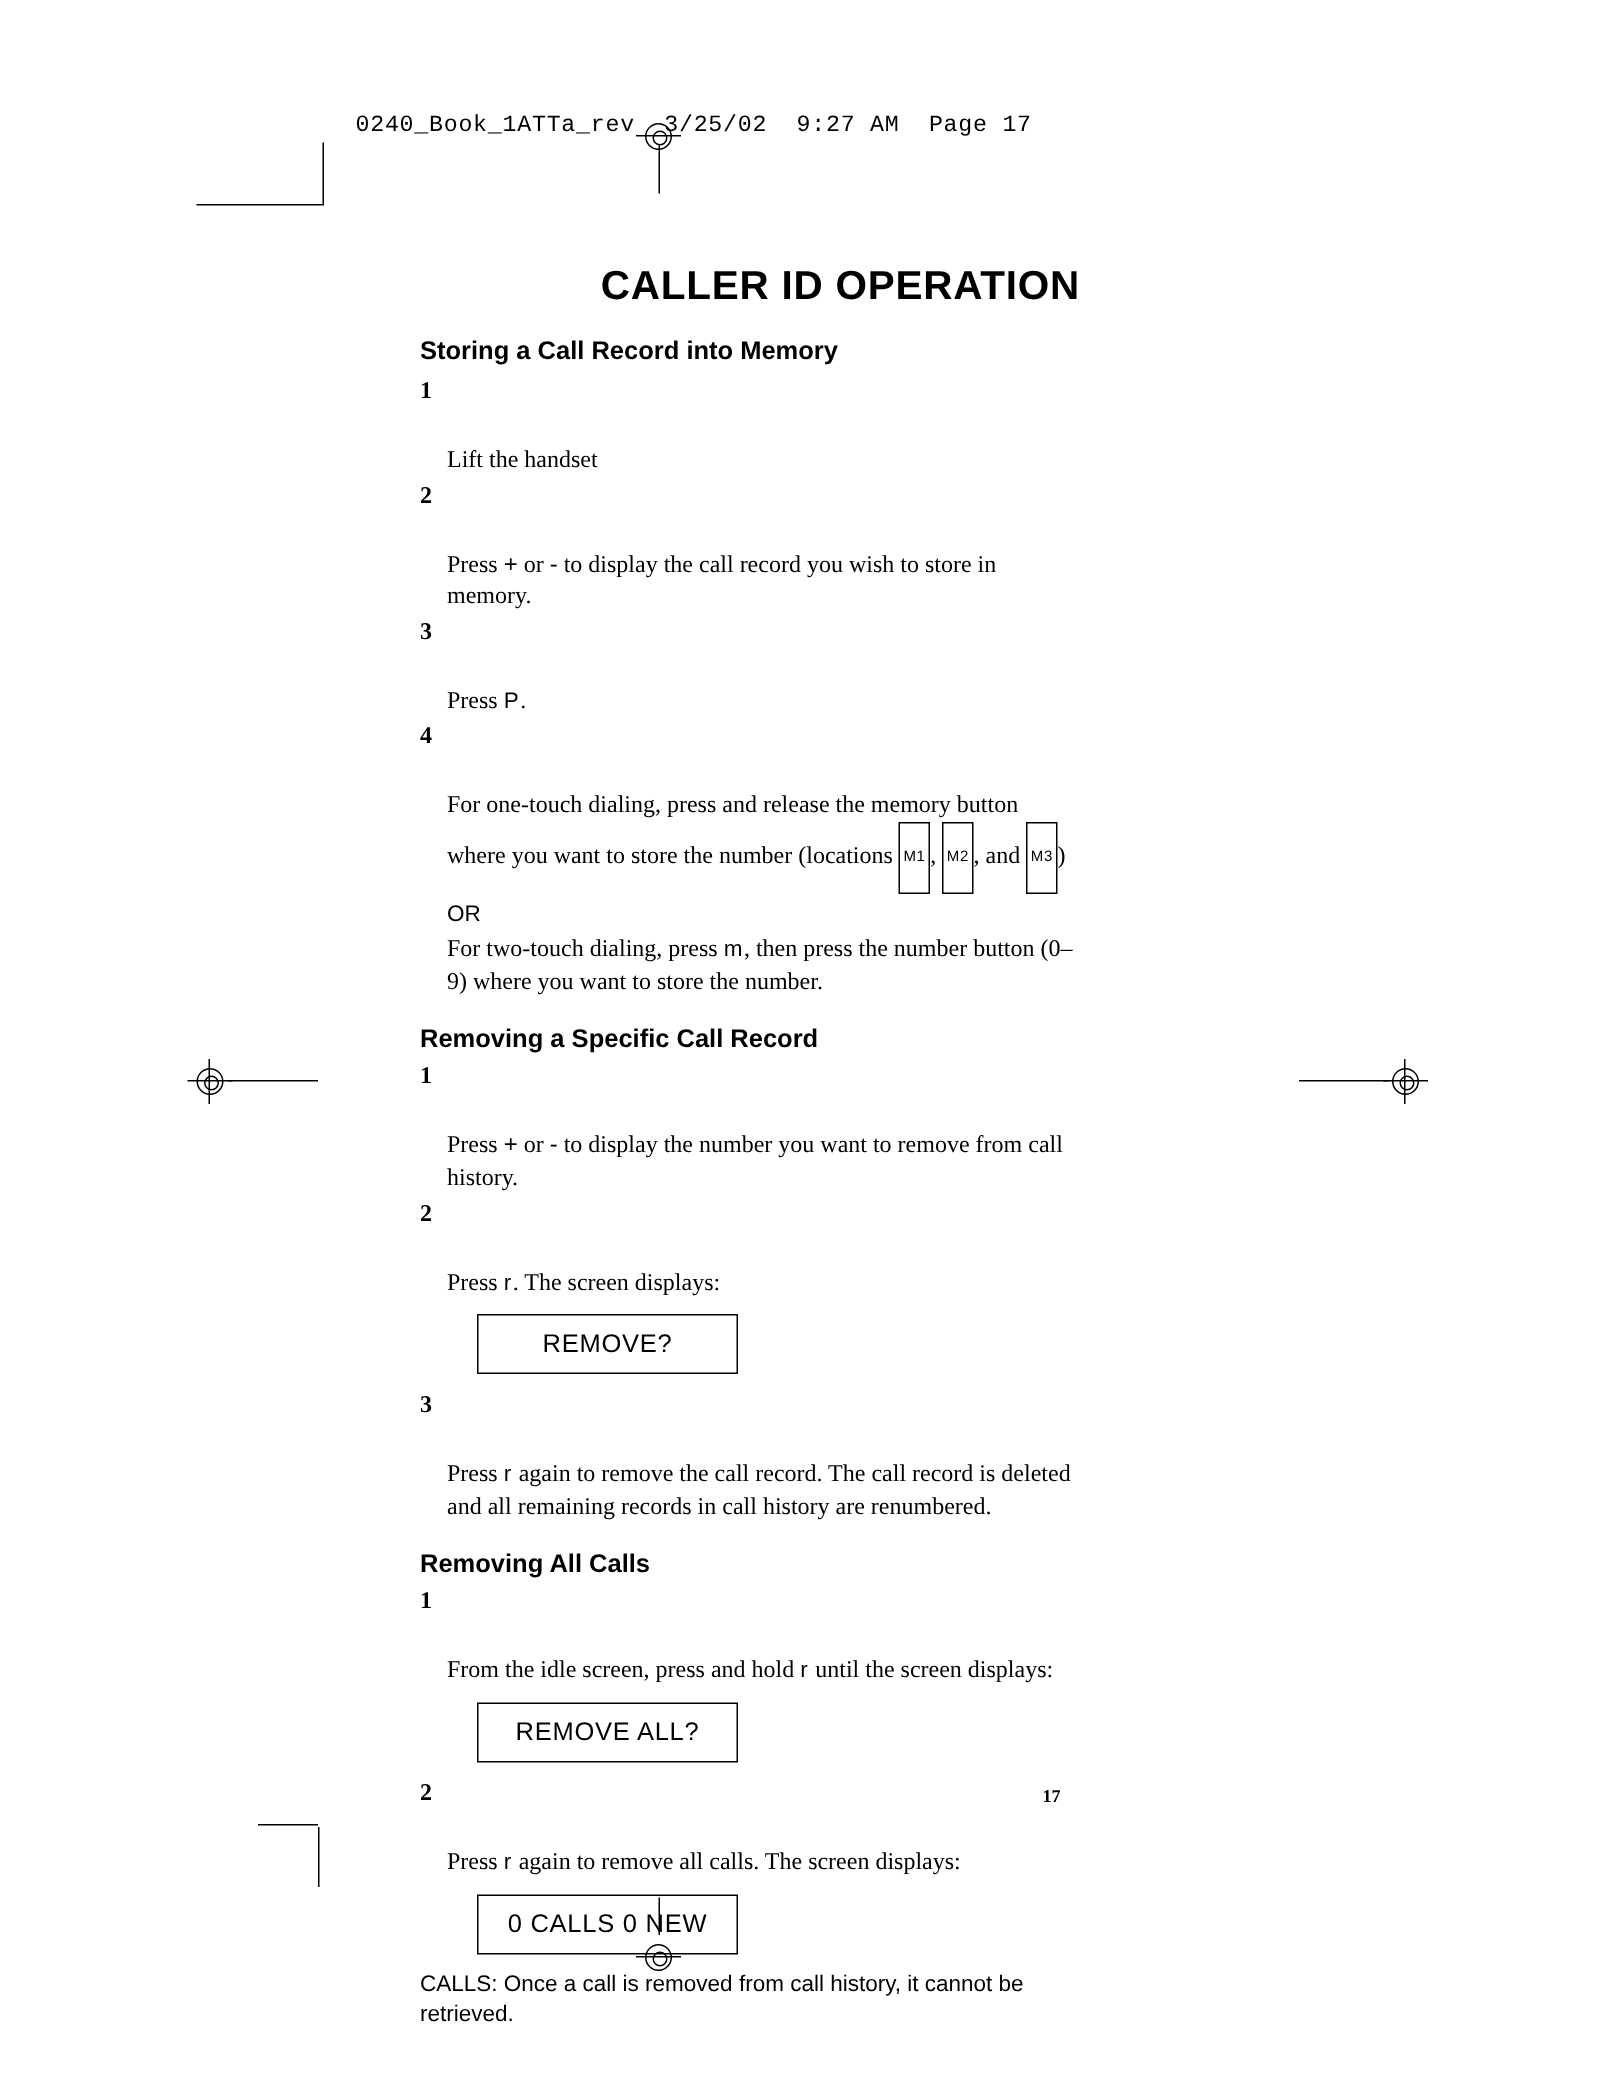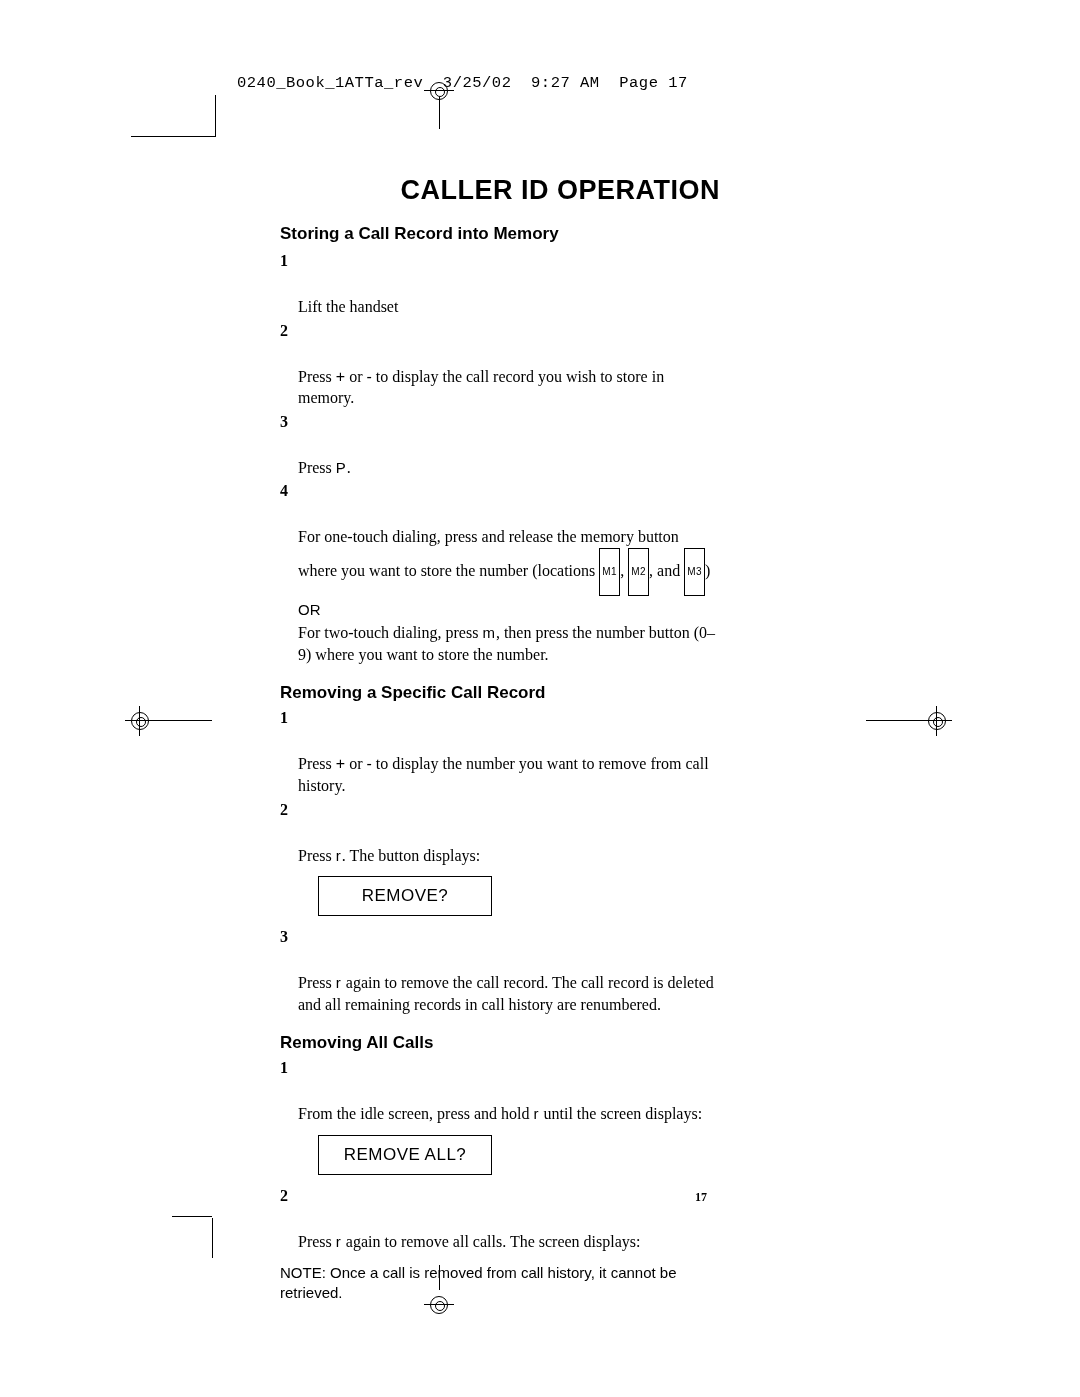". The button displays:" span { text: button -> screen }
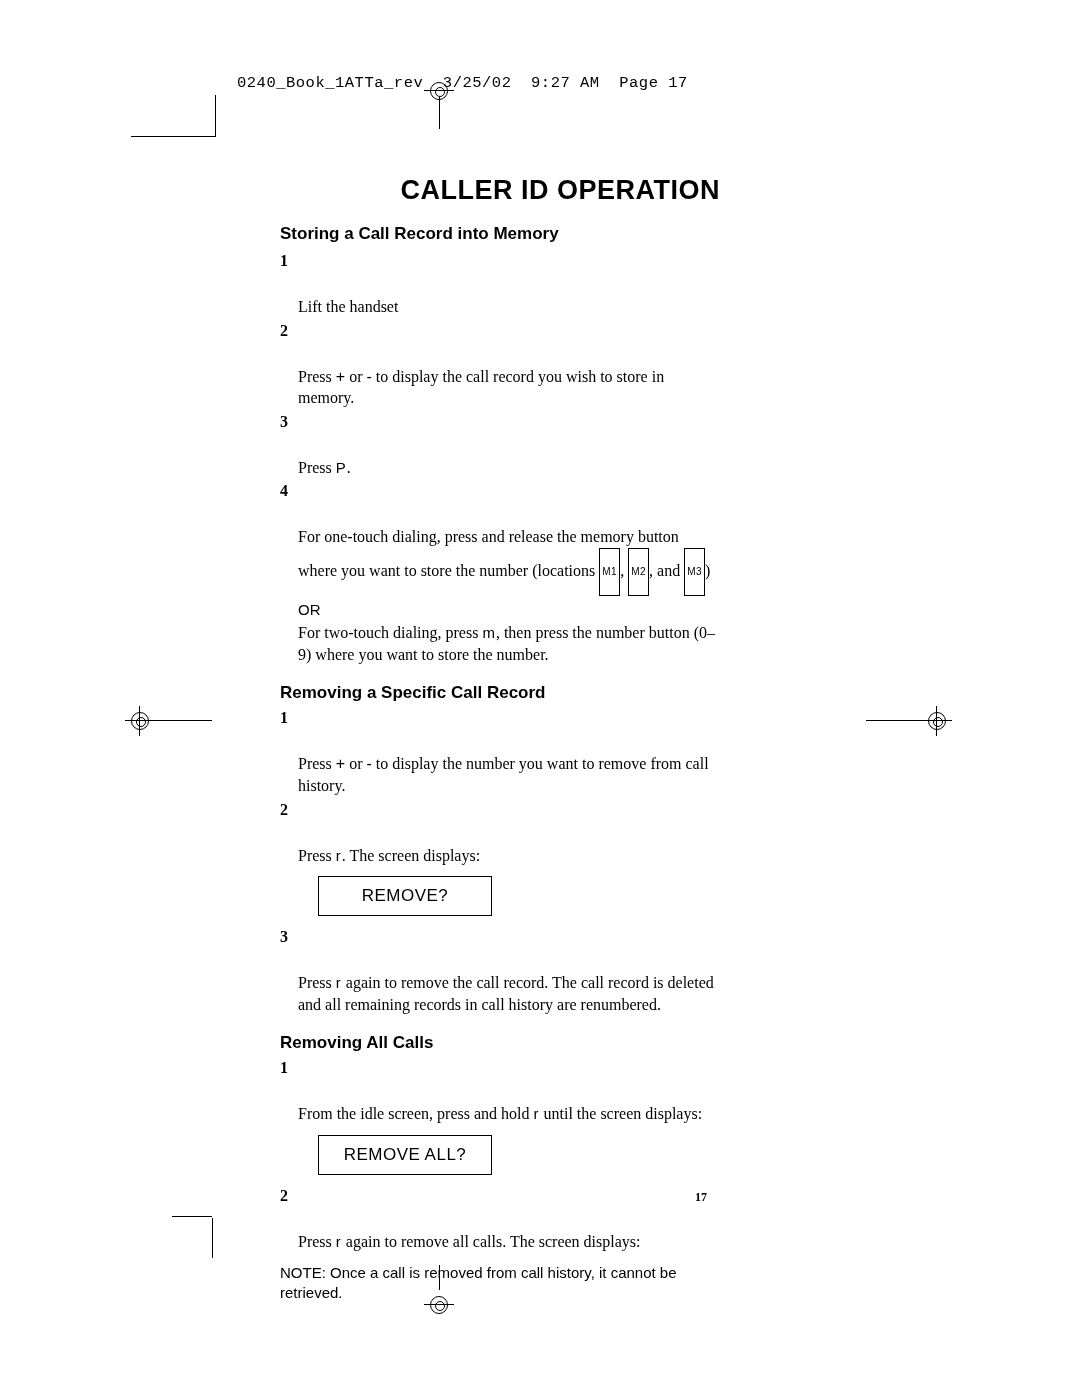"0 CALLS 0 NEW" div.display-box { html: none -> <div>0 CALLS 0 NEW</div> }
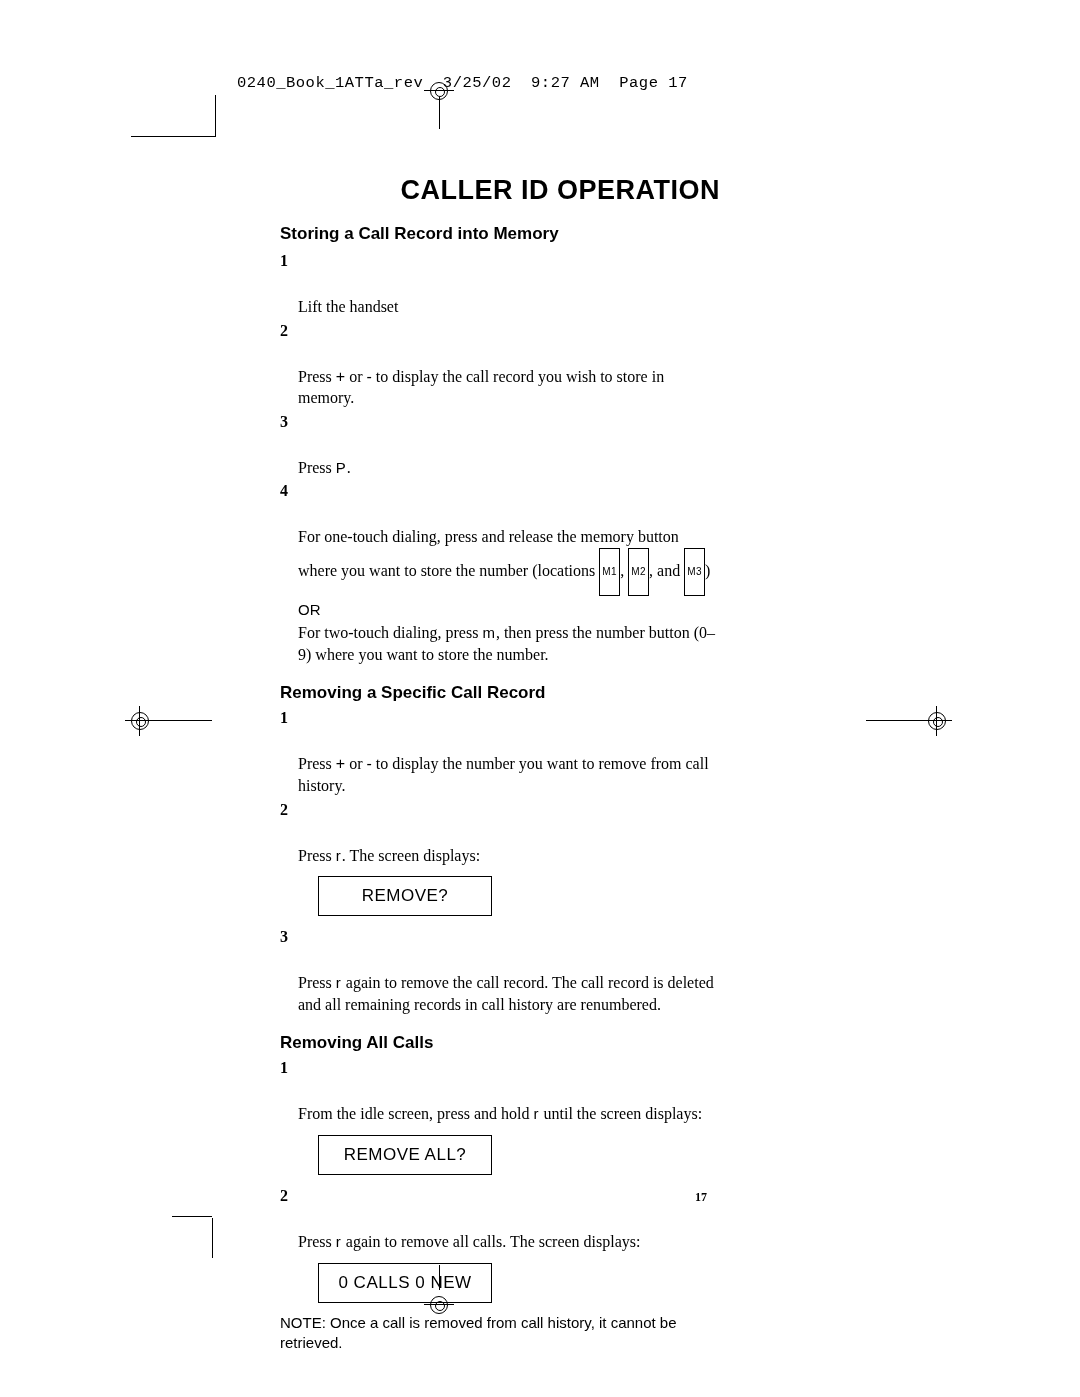"NOTE: Once a call is" div.note { text: NOTE -> CALLS }
